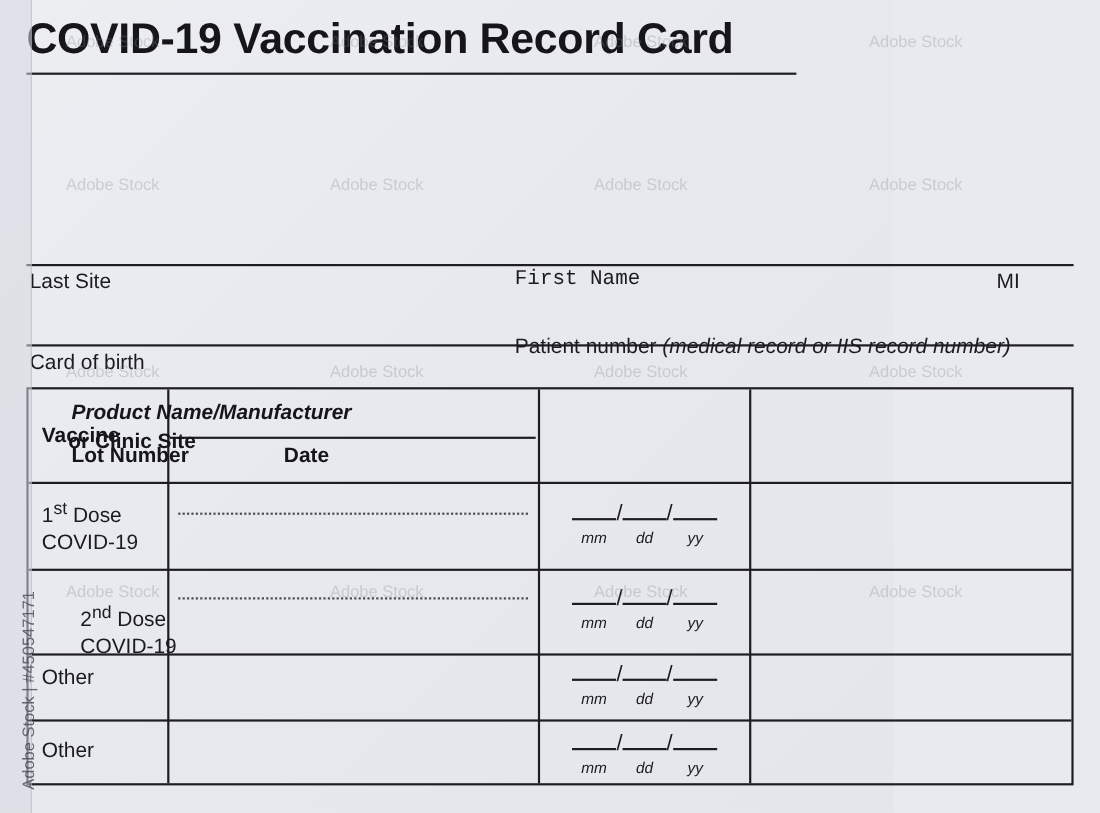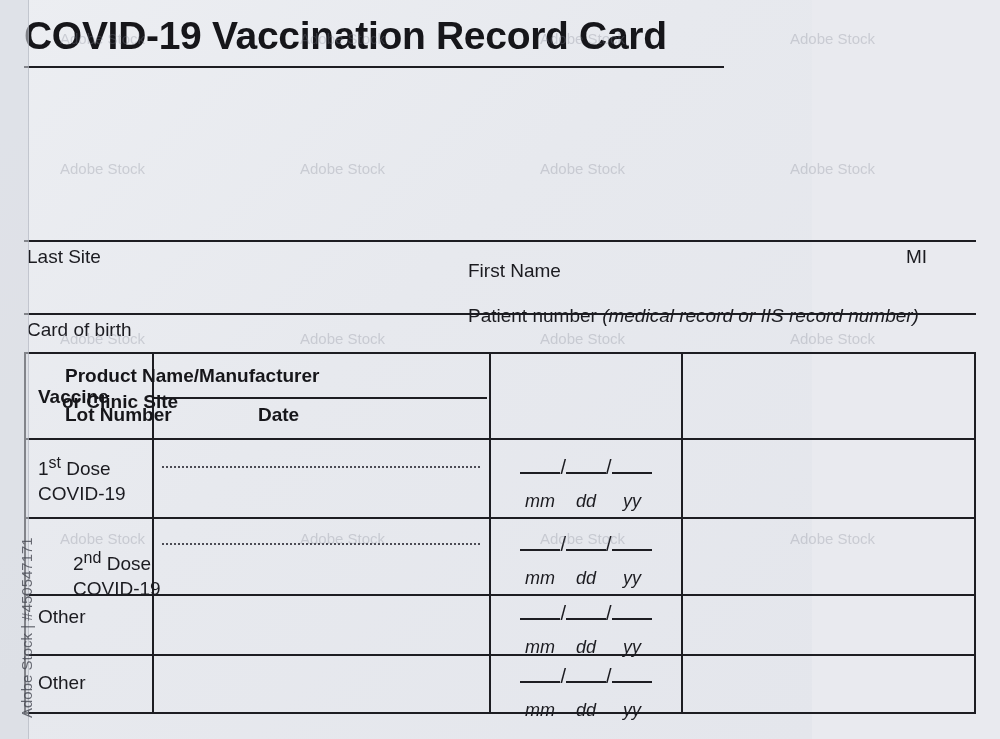"First Name" .lbl-first { font-family: none -> Liberation Mono, monospace; top: 260px -> 242px }
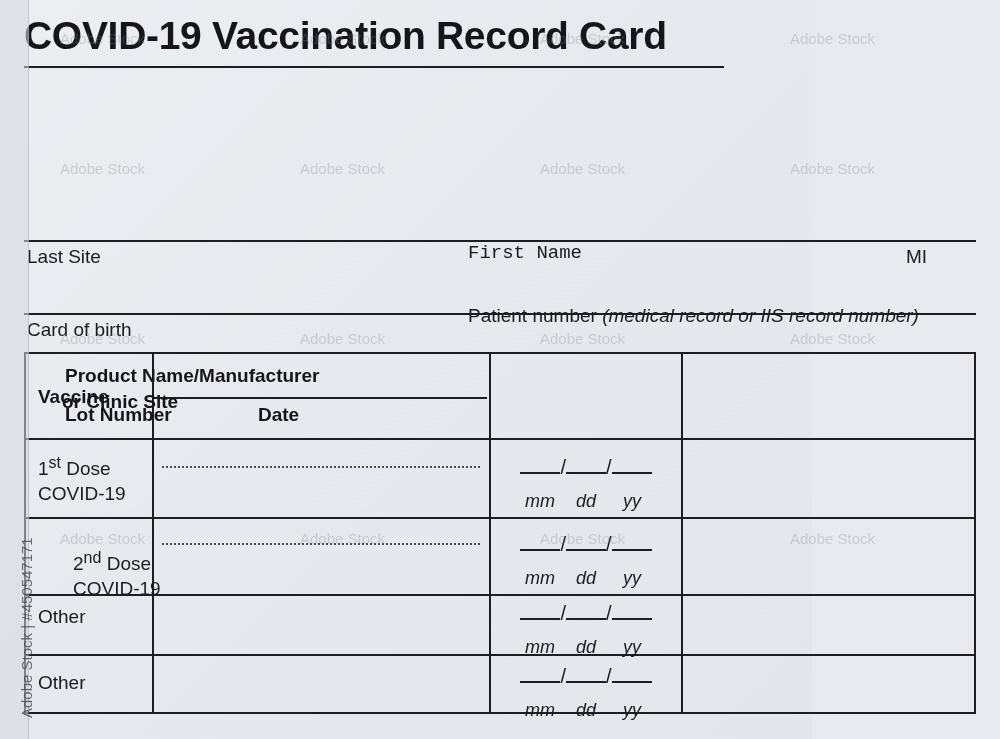"Product Name/Manufacturer" .hd-prod { font-style: none -> italic }
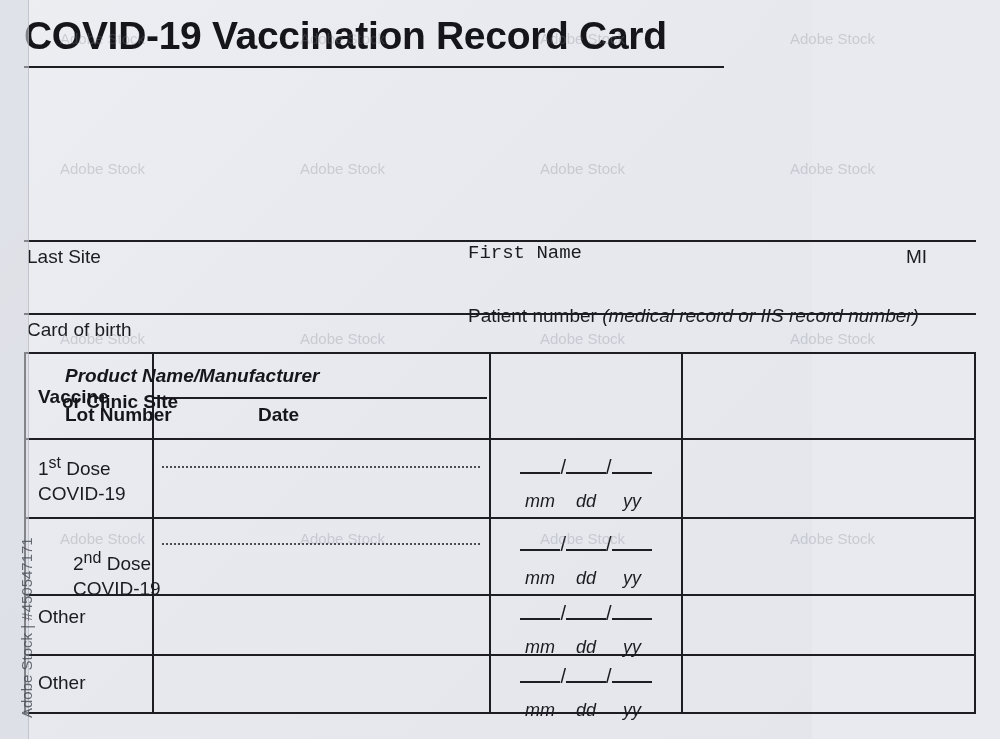"mm dd yy" .date-units { font-size: 18px -> 14px; margin-top: 12px -> 2px }
